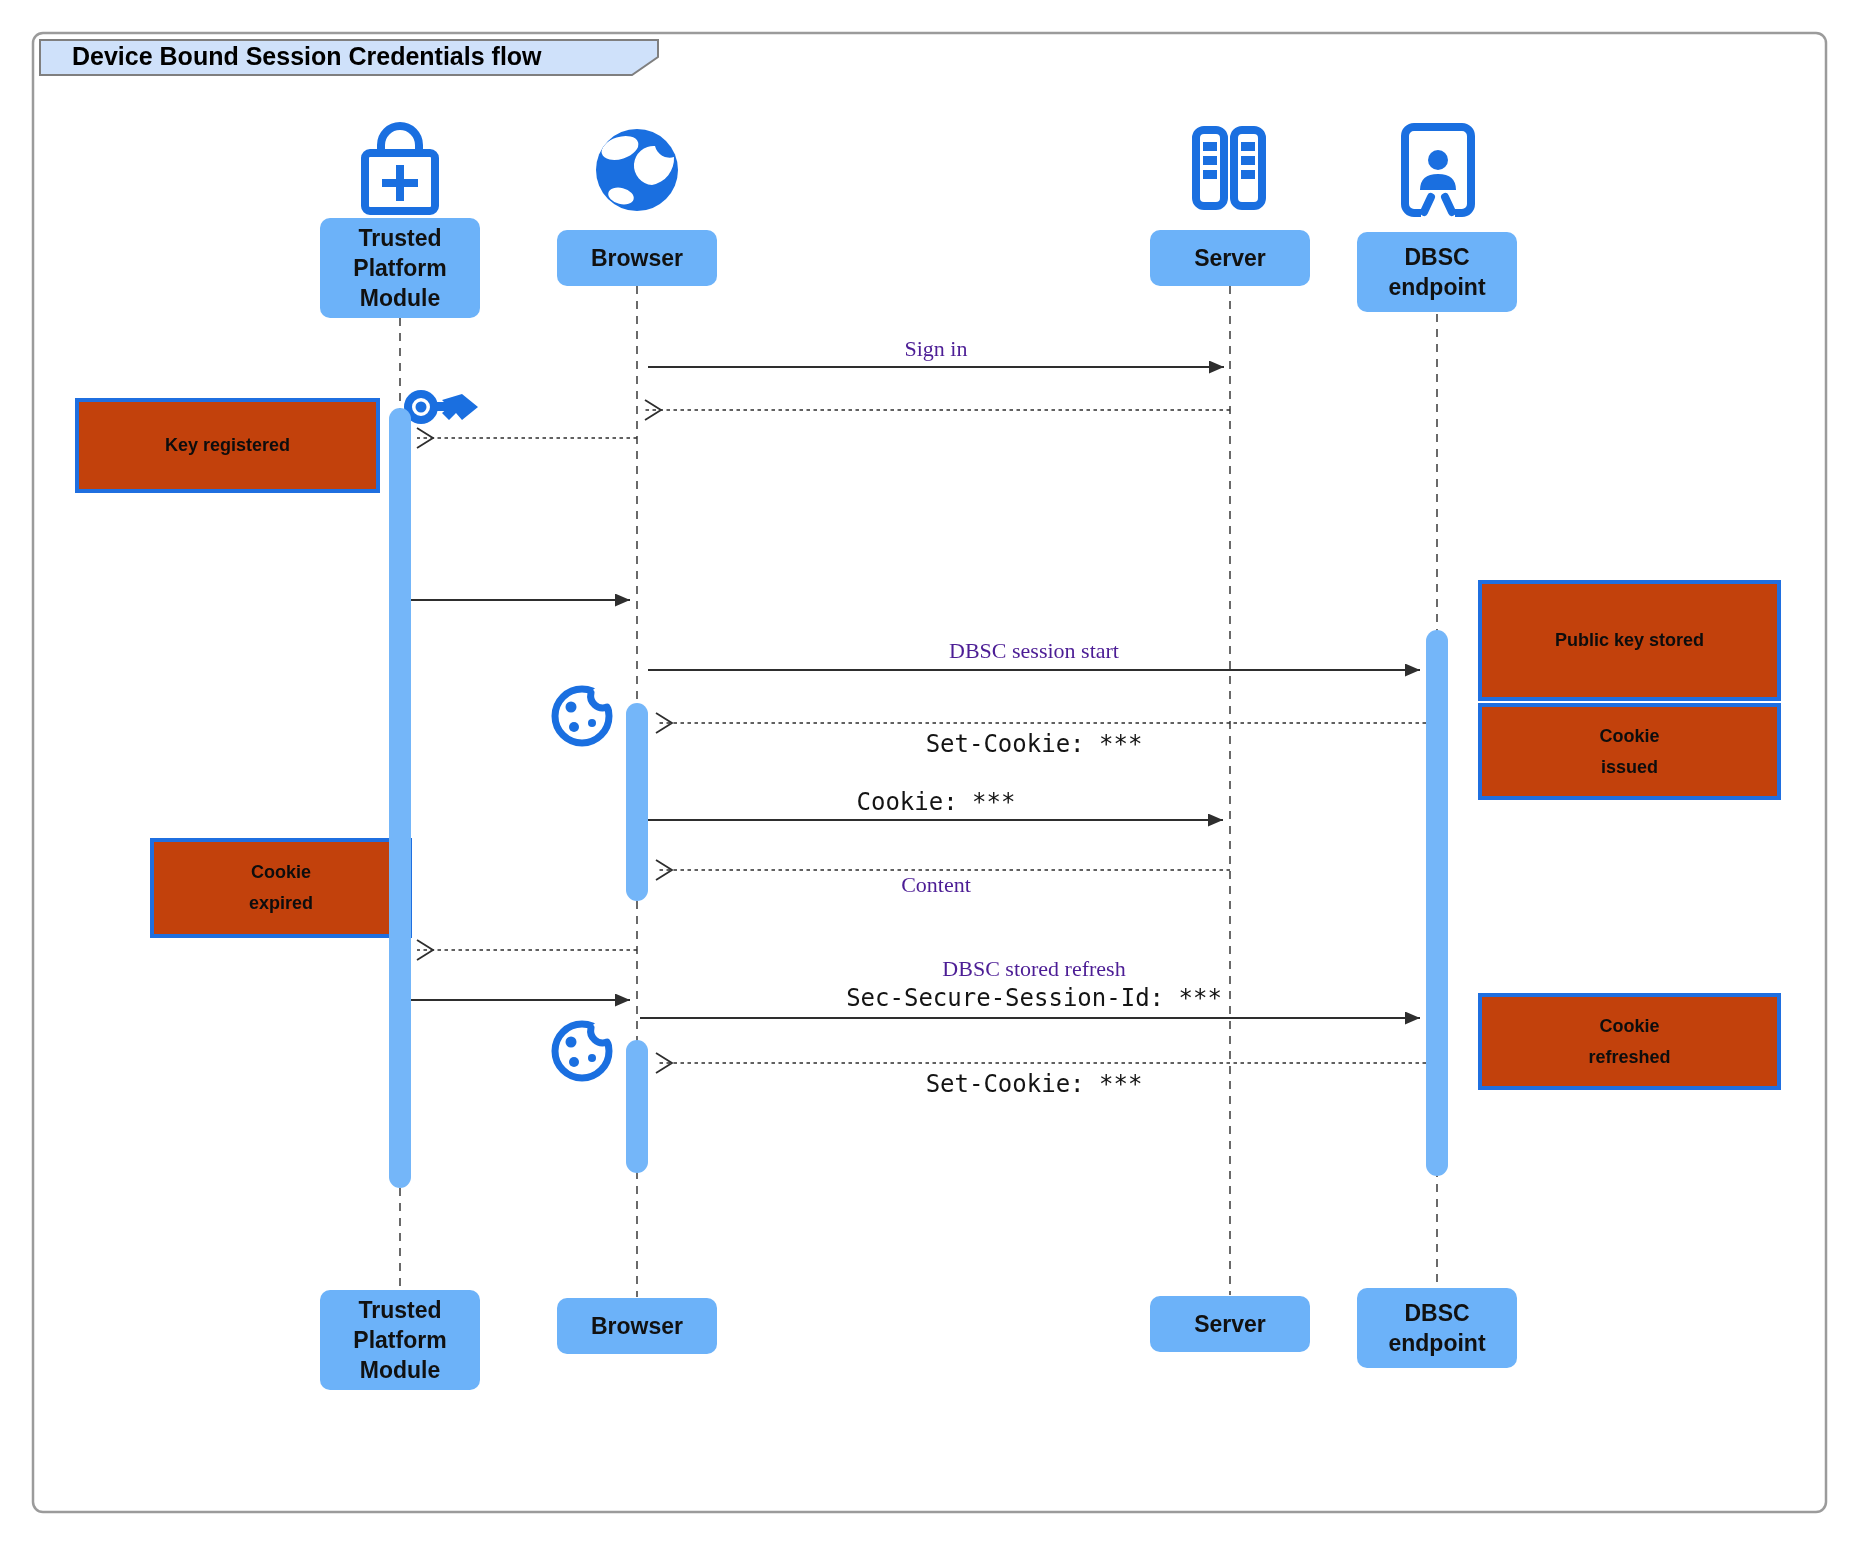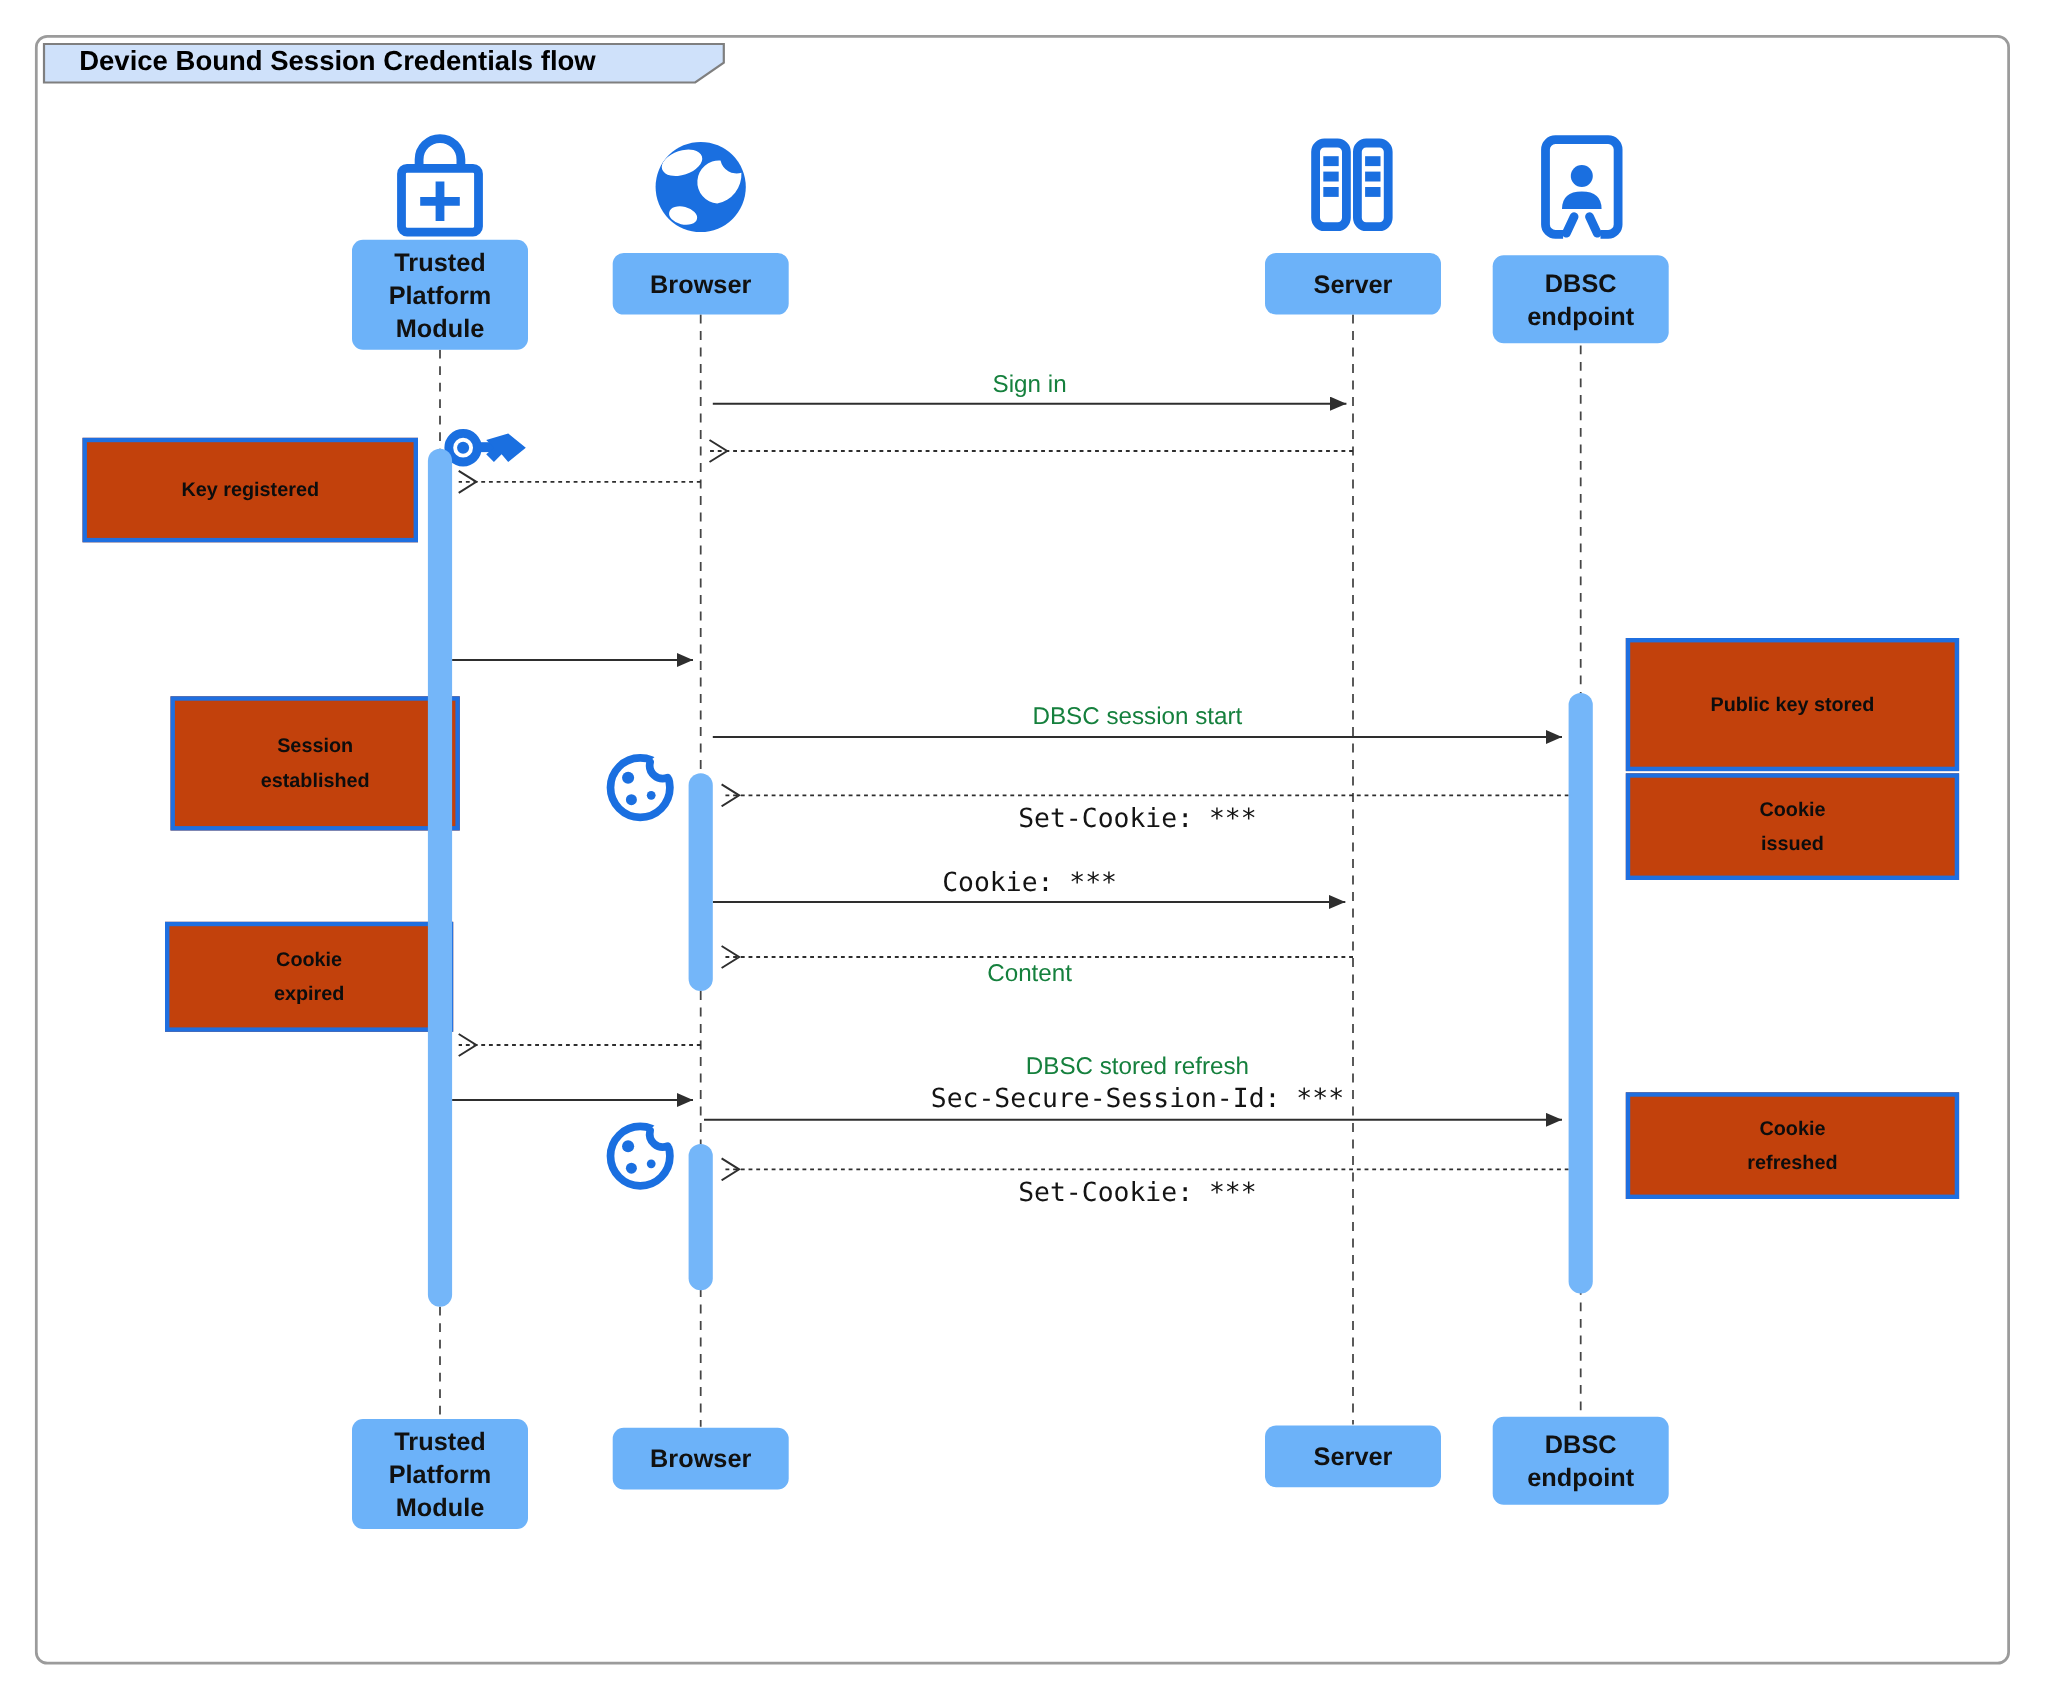"Sign in" .mlabel { color: #15803d -> #4c1d95; font-family: none -> Liberation Serif, serif }
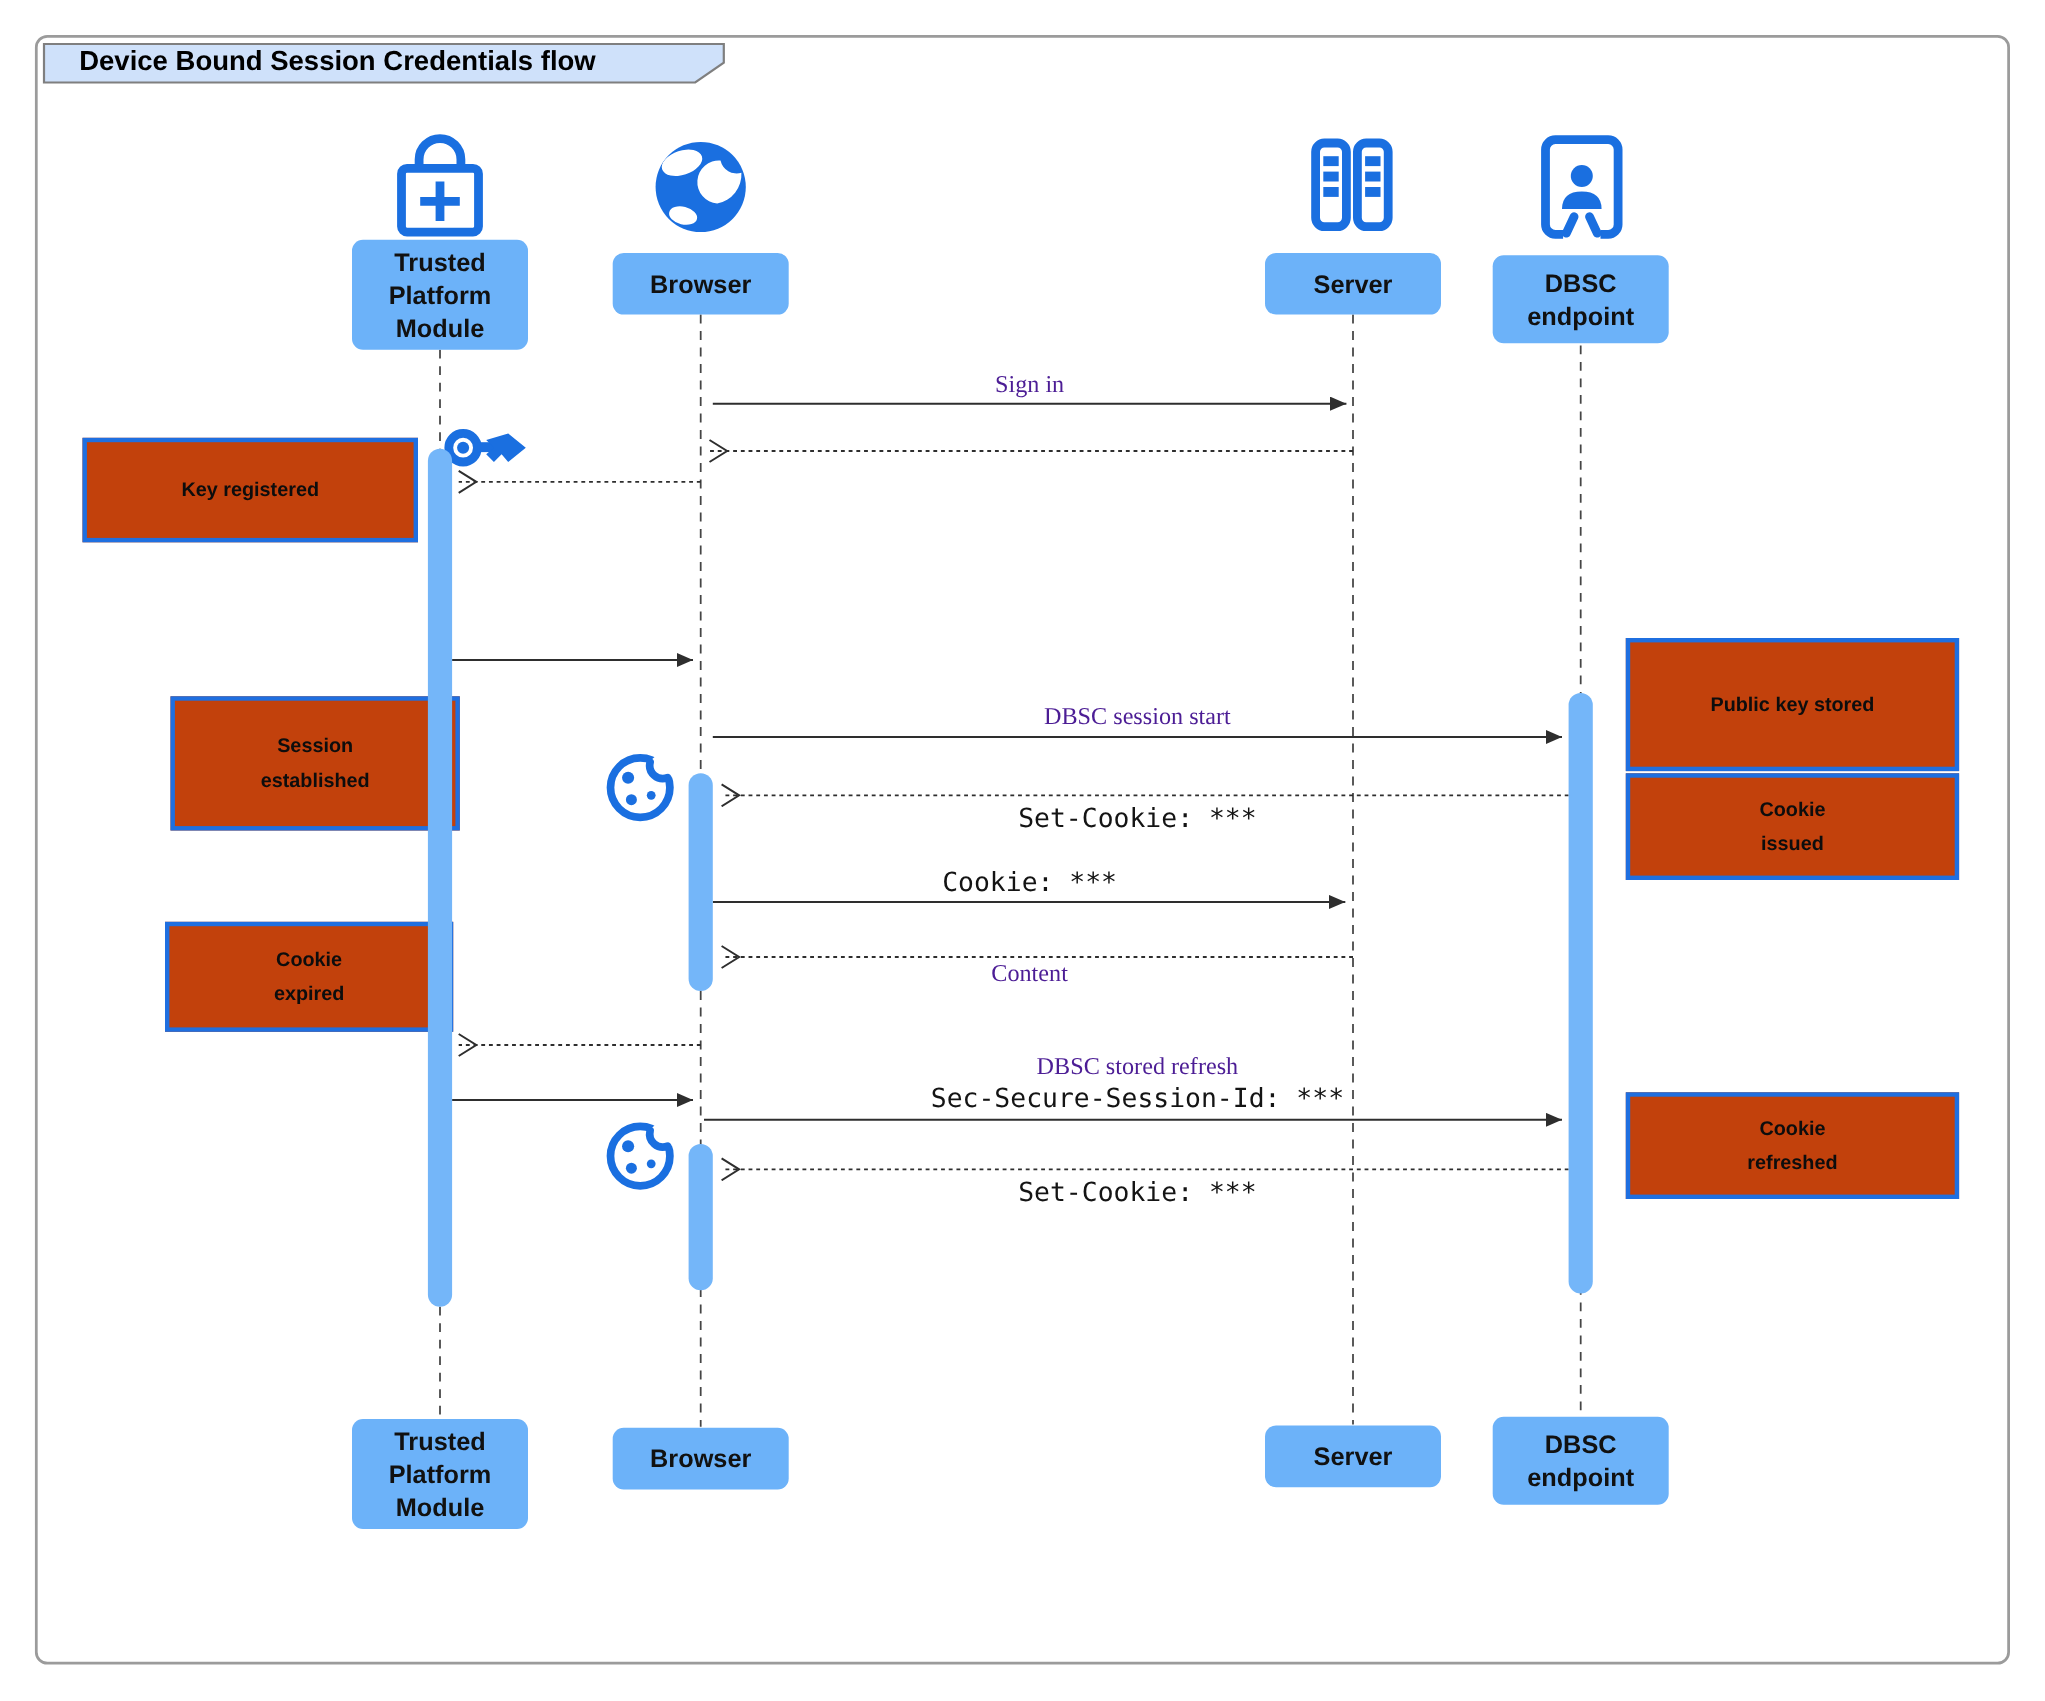"Session" div.note { html: <div>Session established</div> -> none }
